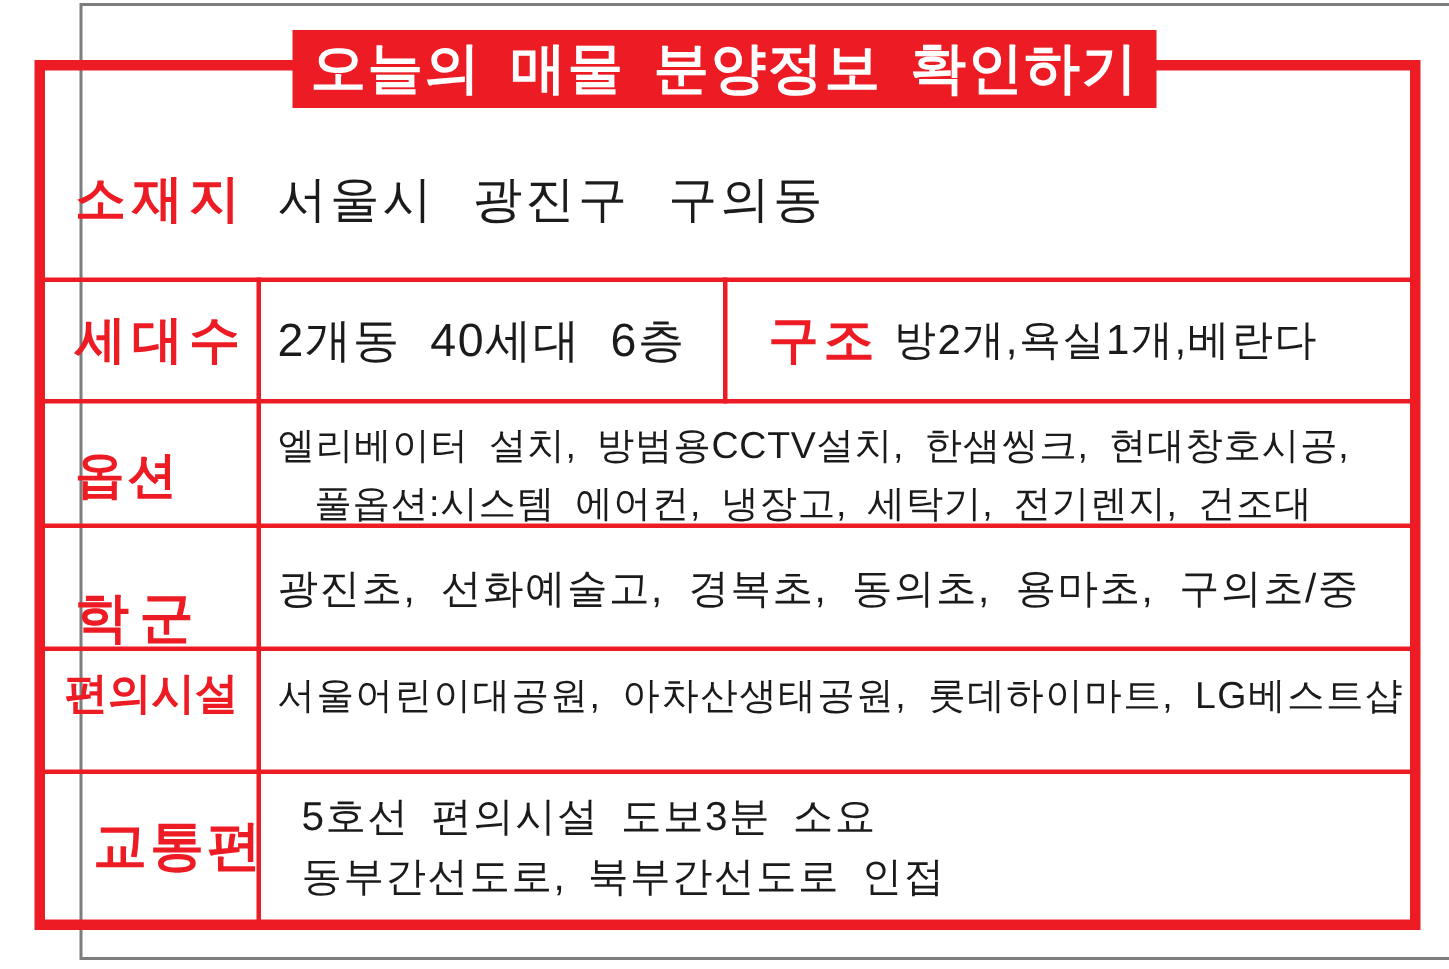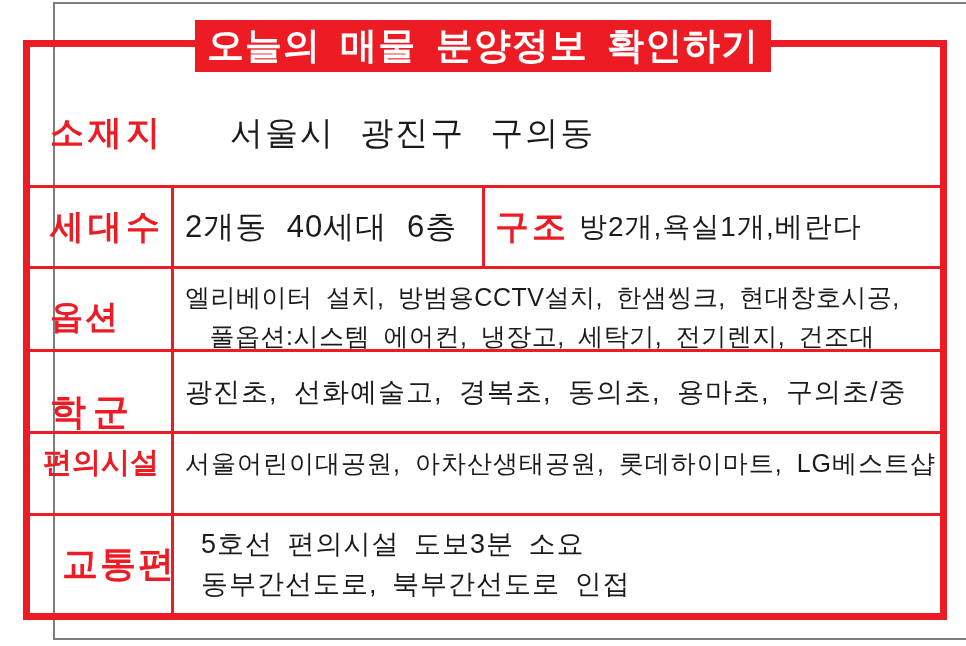"소재지" .row-1 { gap: 45px -> none }
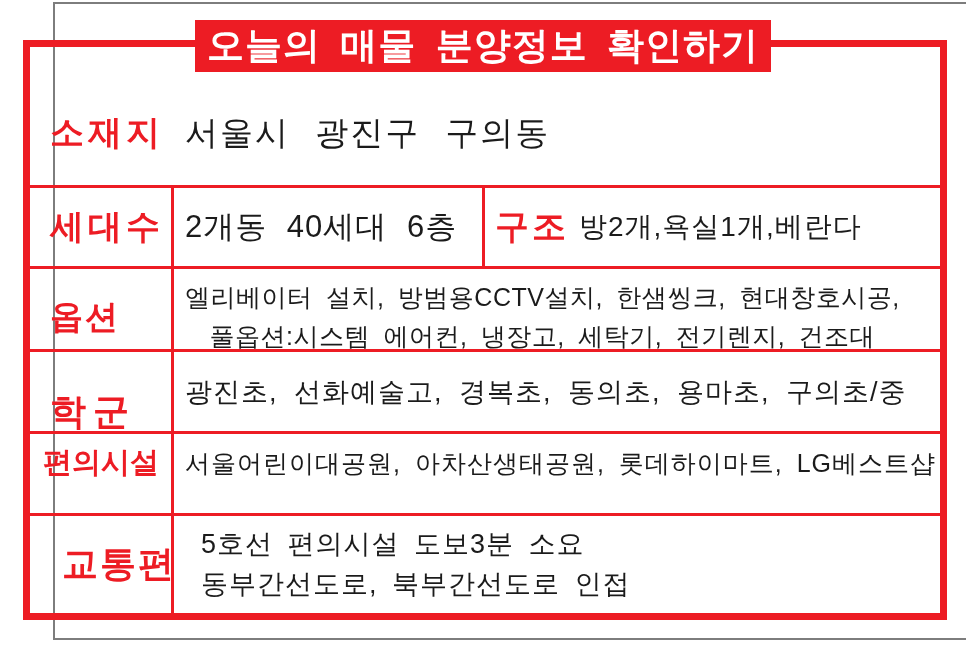"구조" .cell-structure { padding-left: 12px -> 29px }
